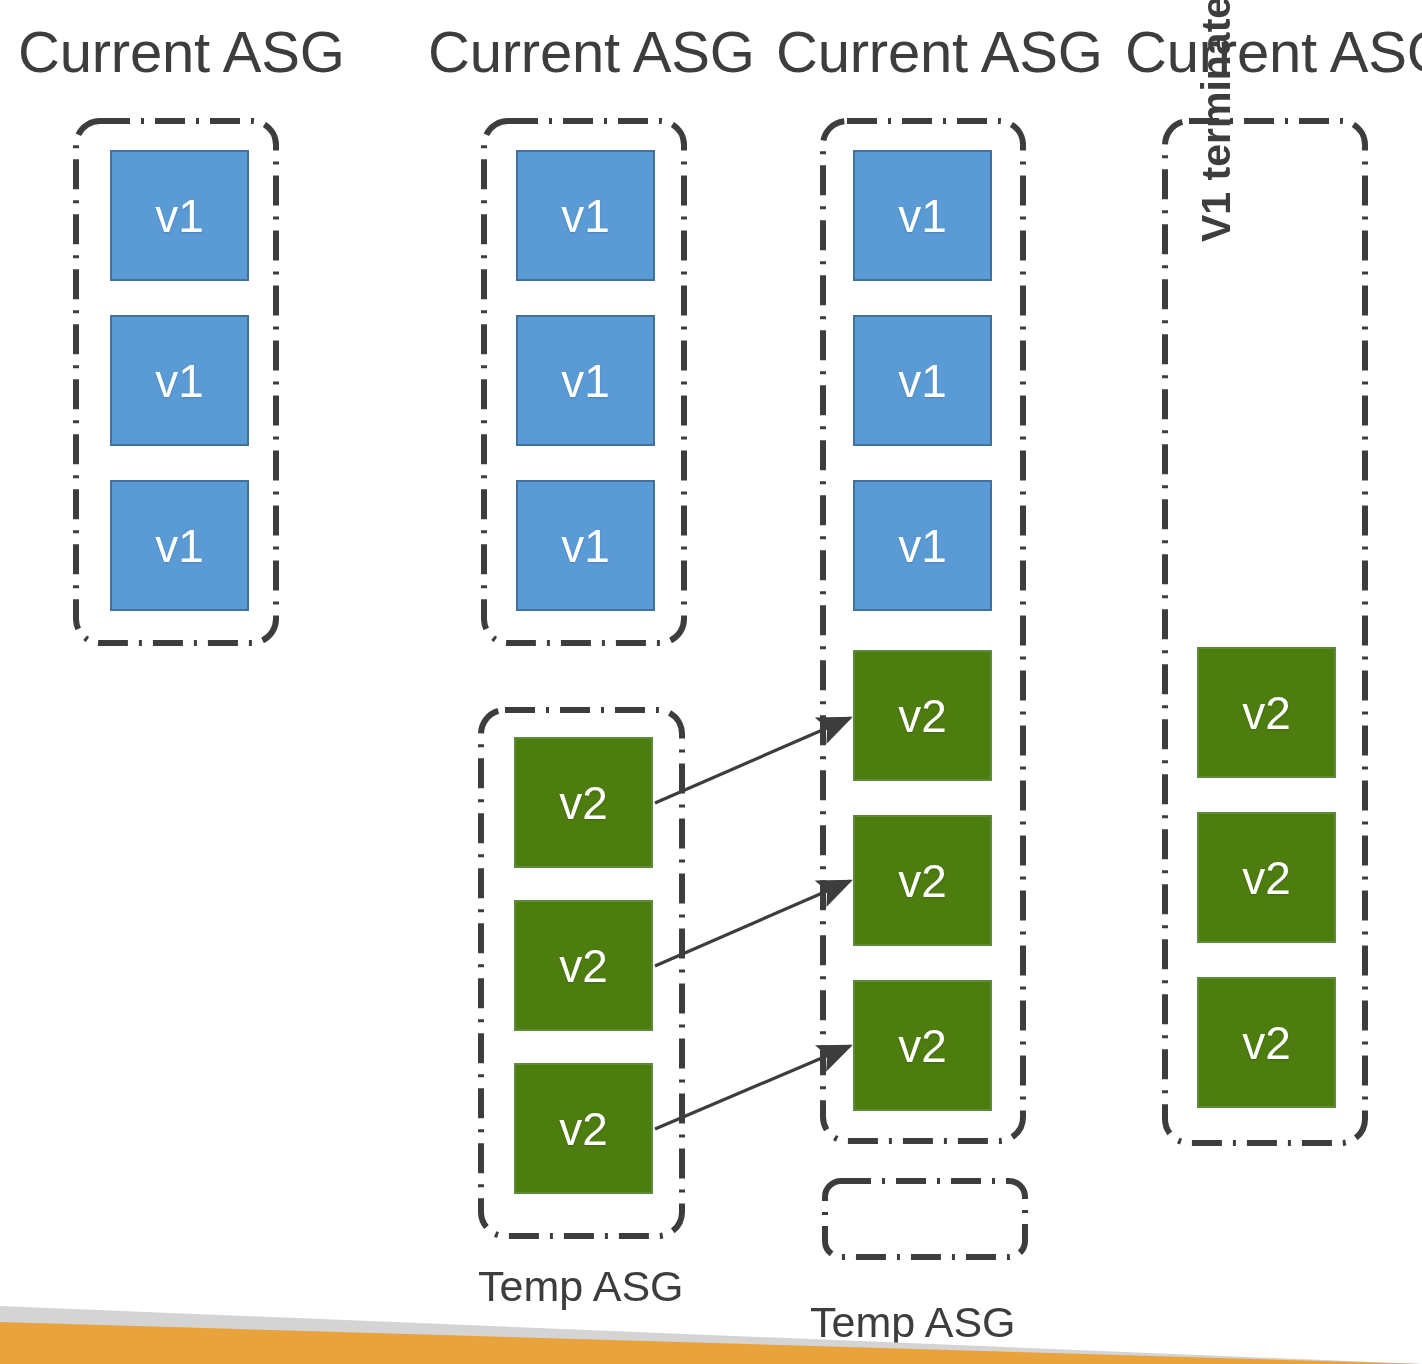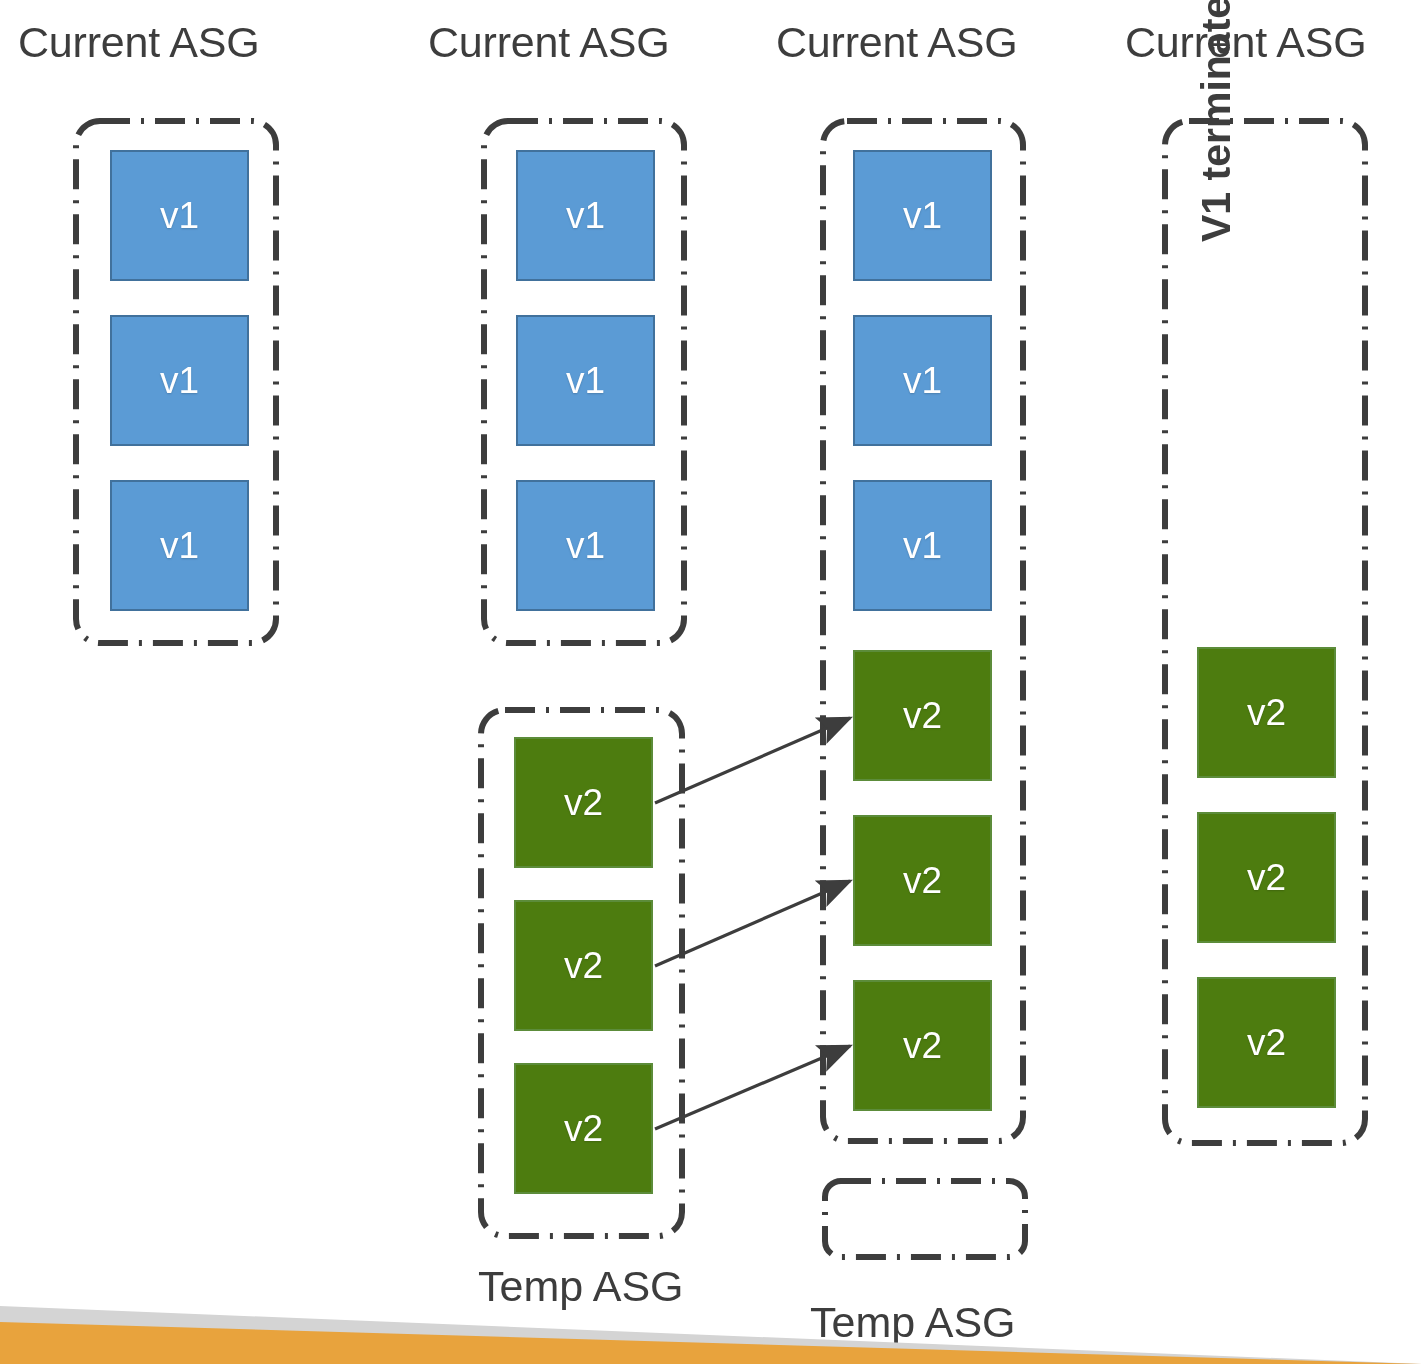"Current ASG" .col-title { font-size: 43px -> 58px }
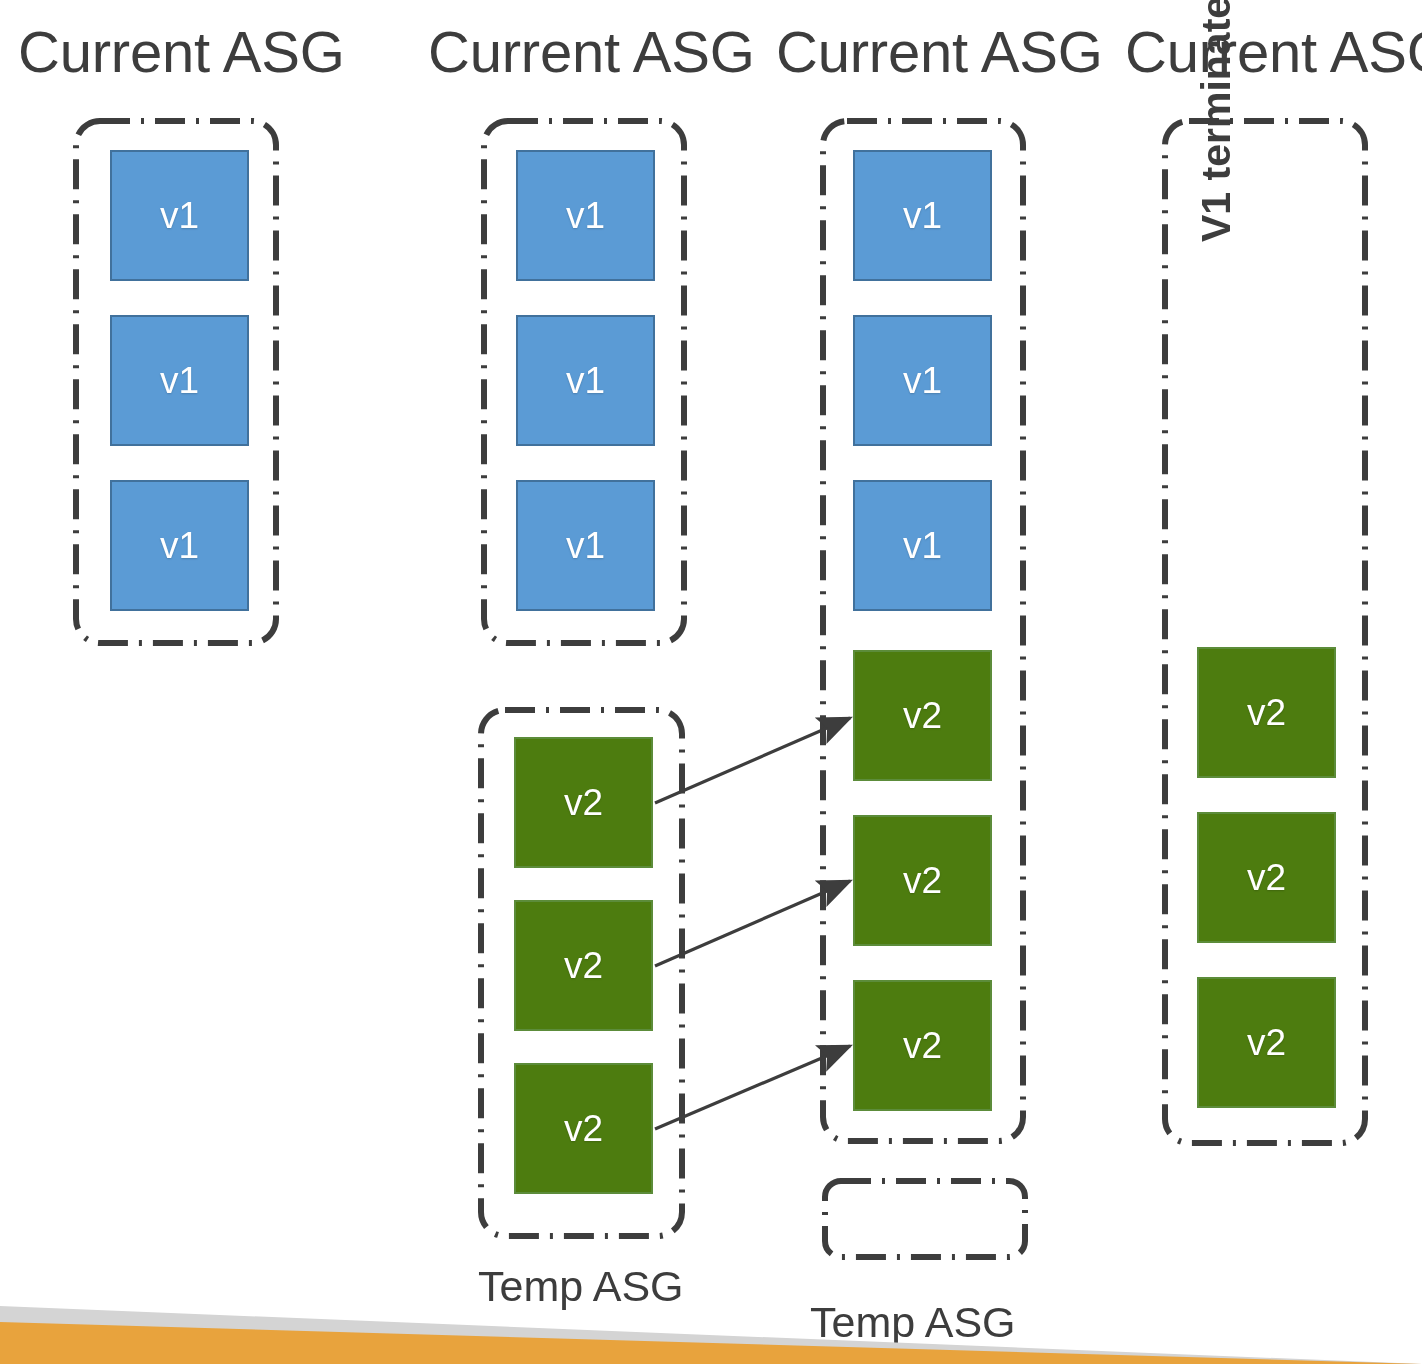"v1" .inst { font-size: 37px -> 46px }
